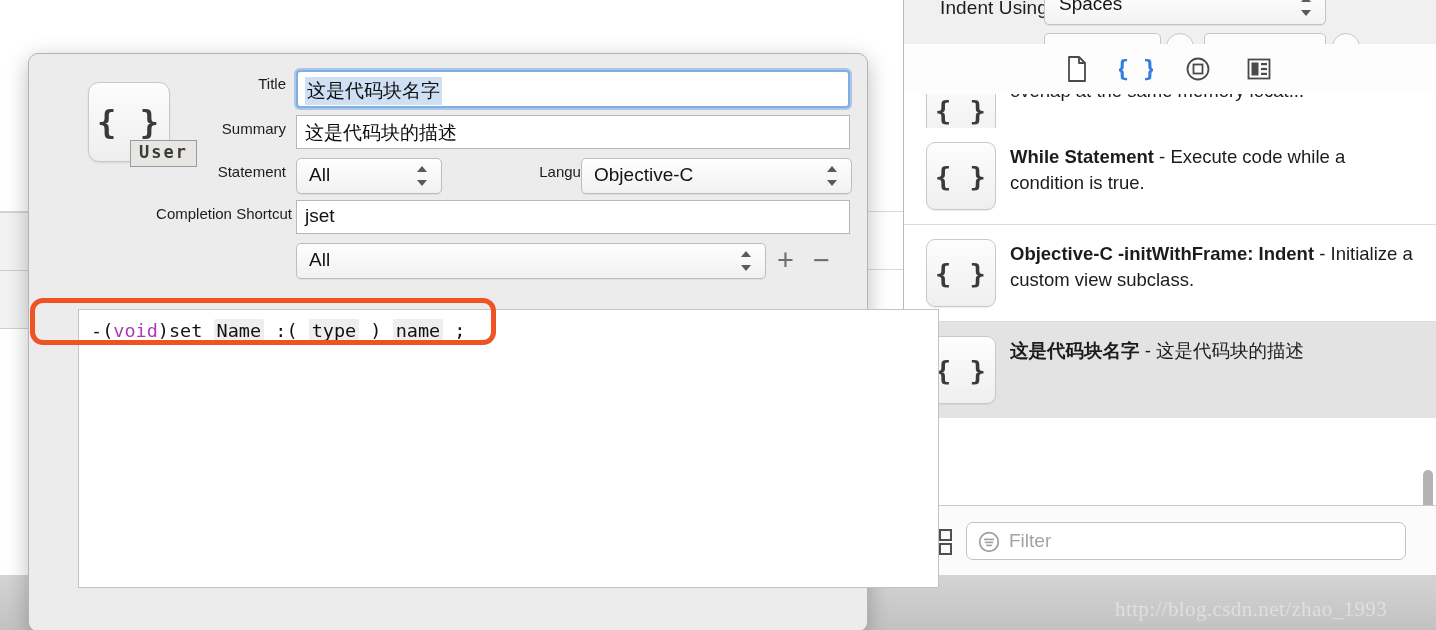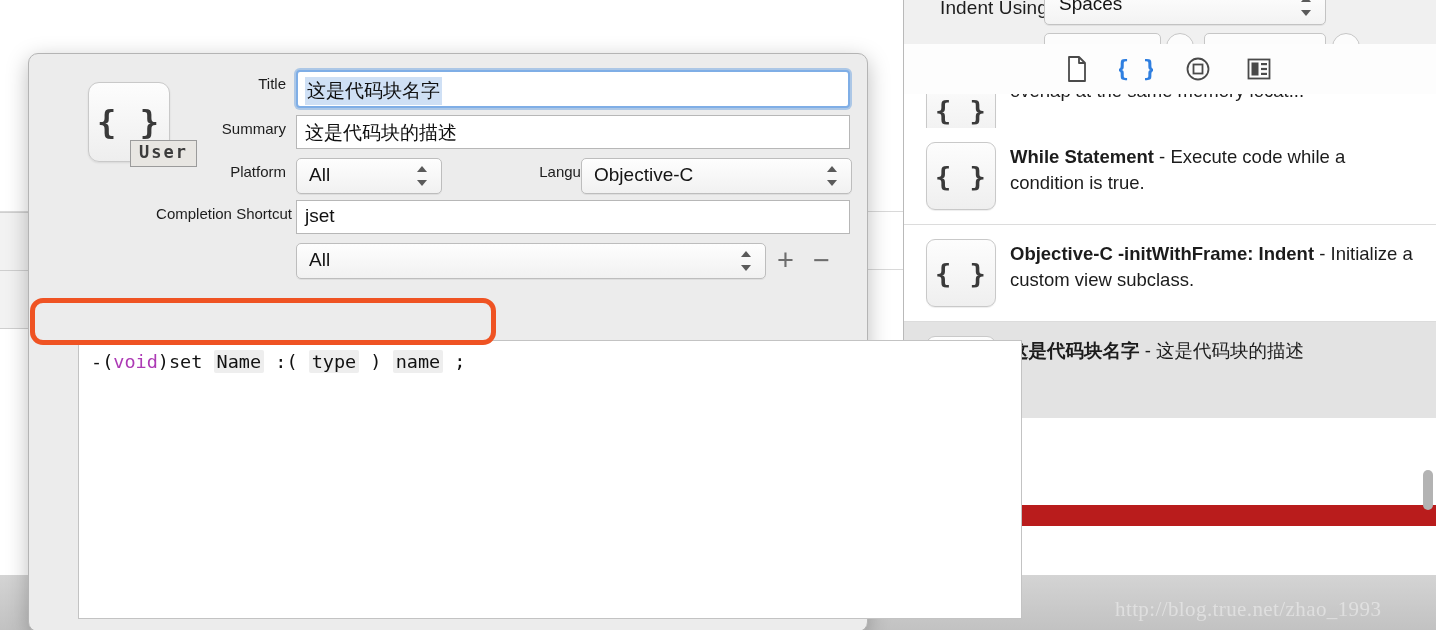"Indent Using" #right-panel { height: 526px -> 418px }
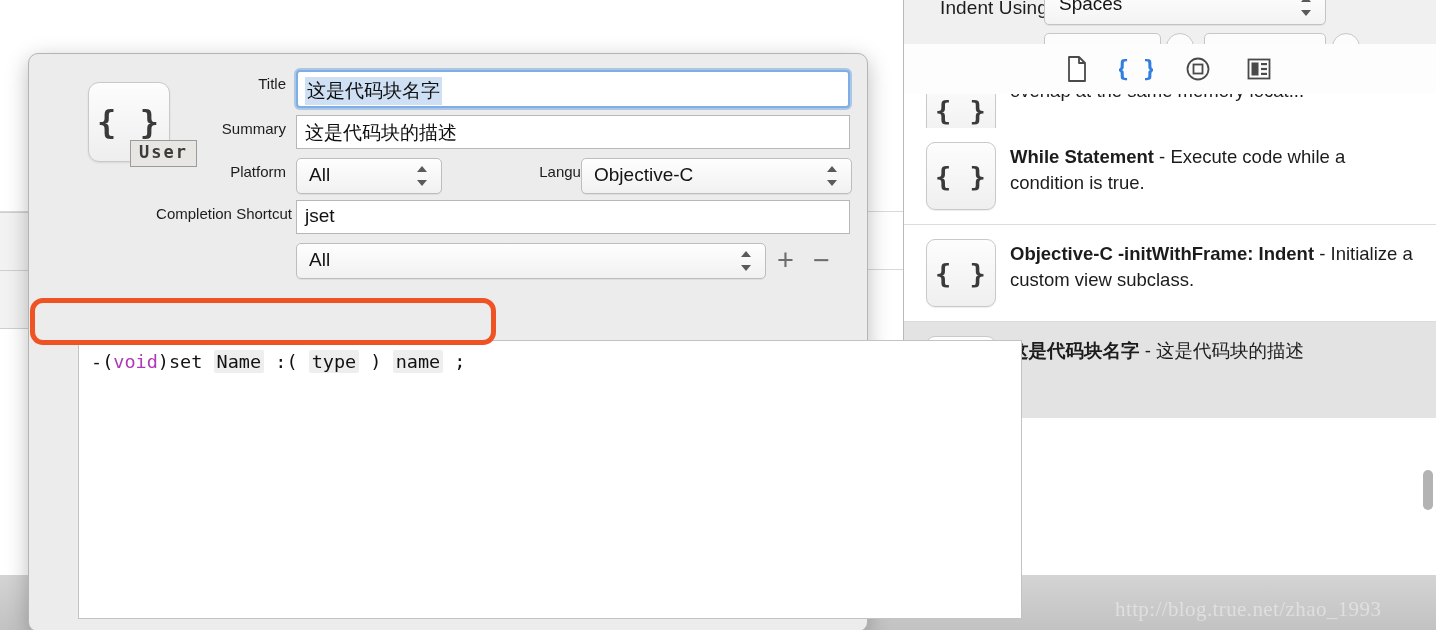"Platform" div.field-label { text: Platform -> Statement }
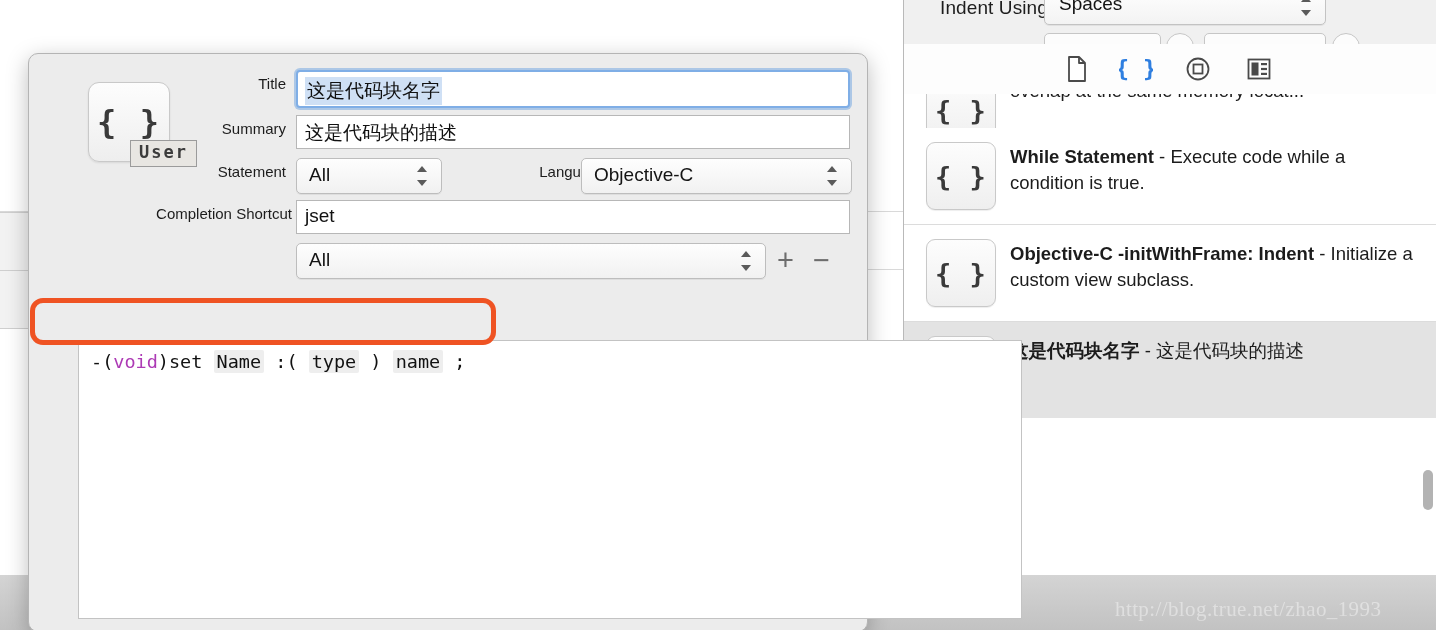"-(void)set Name :( type )" #code-area { margin-top: 31px -> none; width: 944px -> 861px }
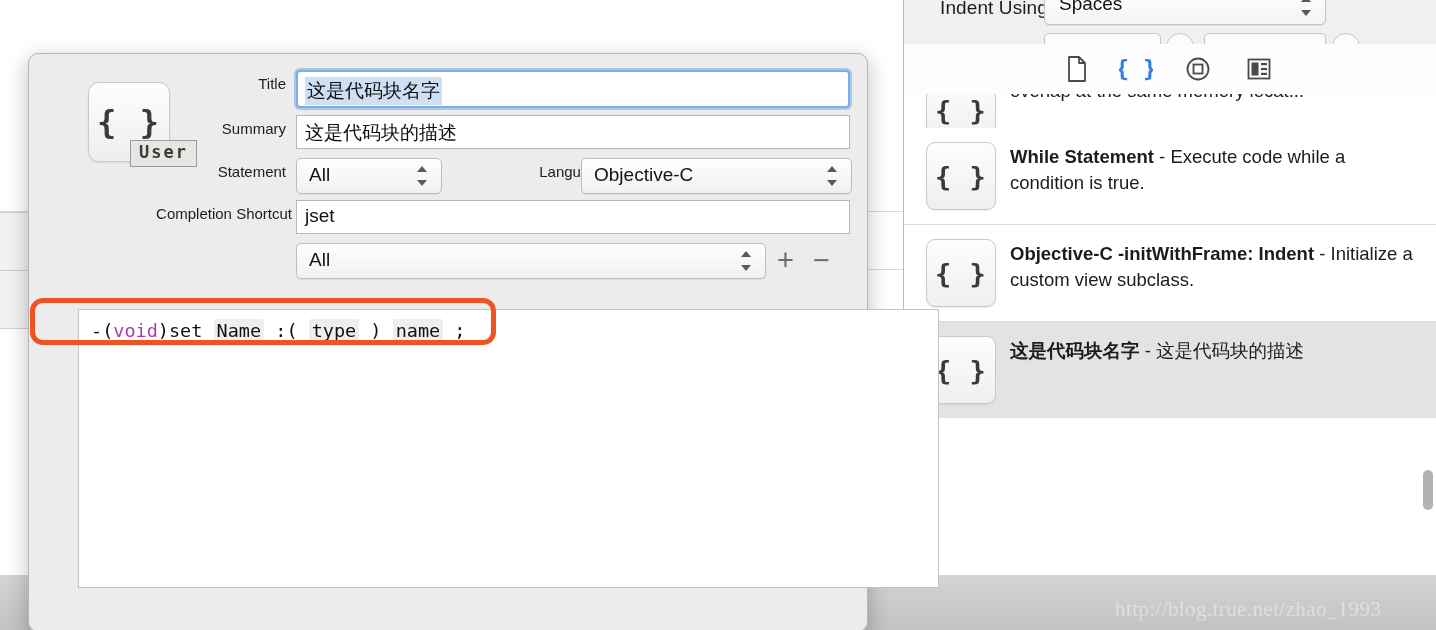"Filter" div { html: none -> <div> <div> <svg> <rect></rect> <rect></rect> <rect></rect> <rect></rect> </svg> </div> <div> <span> <svg> <circle></circle> <rect></rect> <rect></rect> <rect></rect> </svg> </span> <span>Filter</span> </div> </div> }
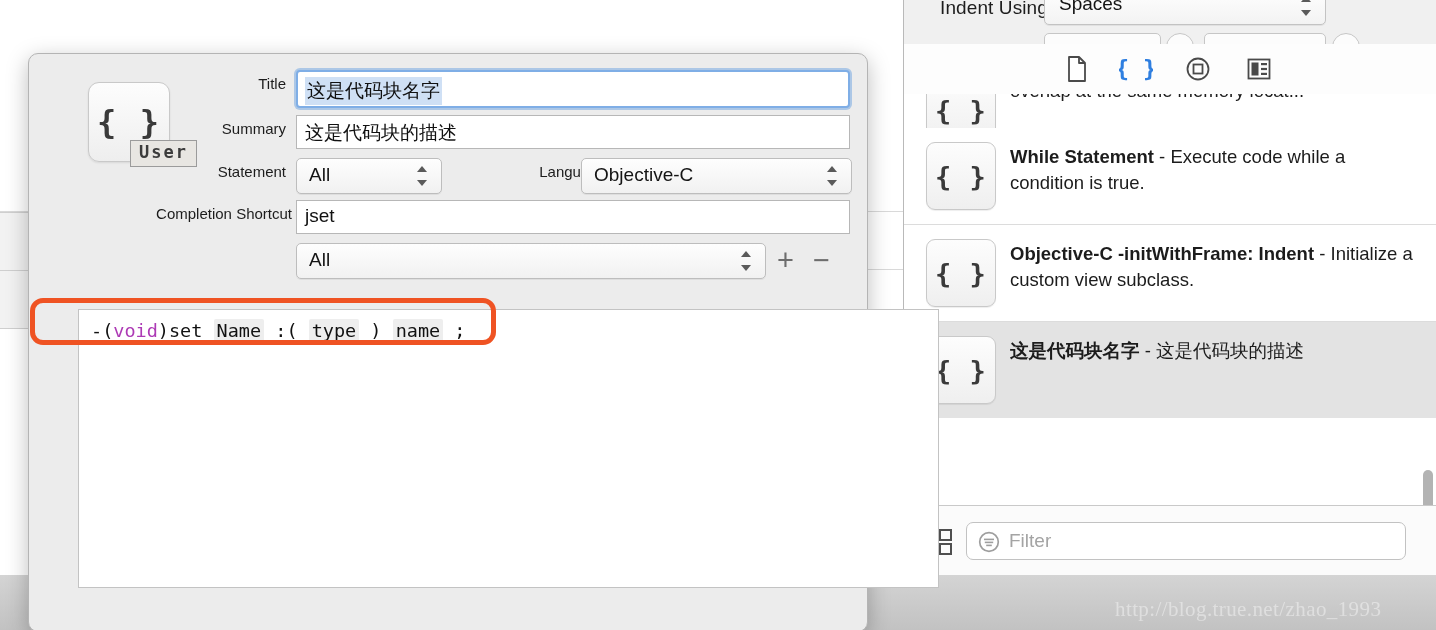"http://blog.true.net/zhao_1993" div { text: http://blog.true.net/zhao -> http://blog.csdn.net/zhao }
